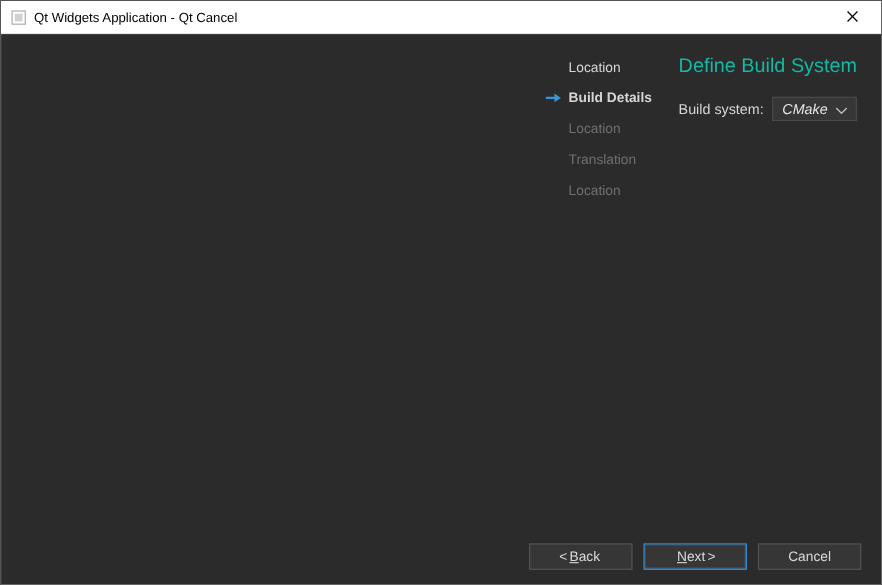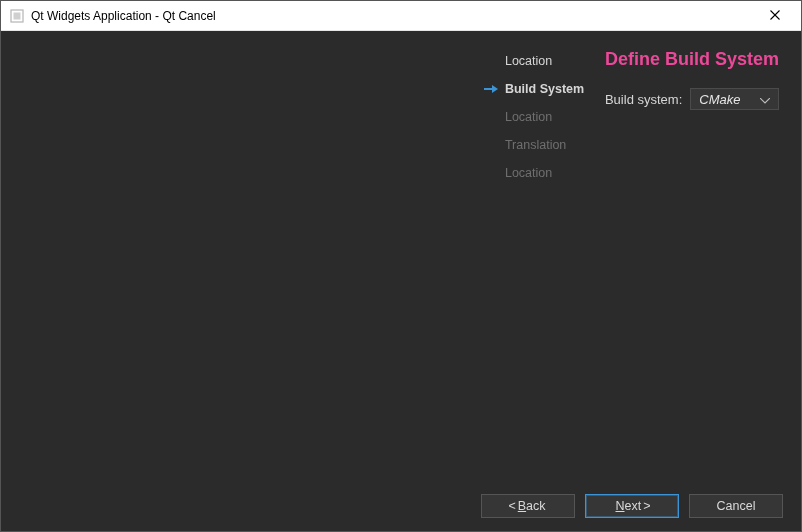"Define Build System" .page-title { color: #ec4899 -> #14b8a6; font-weight: 700 -> 400 }
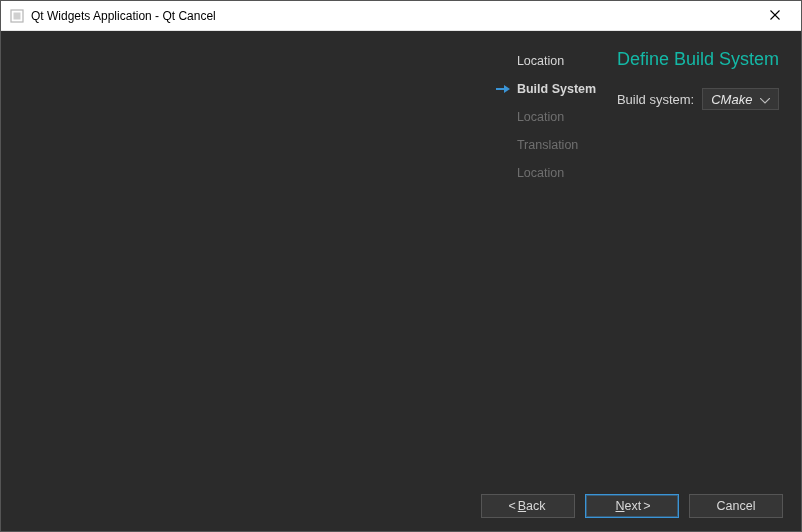"Build System" span { text: System -> Details }
